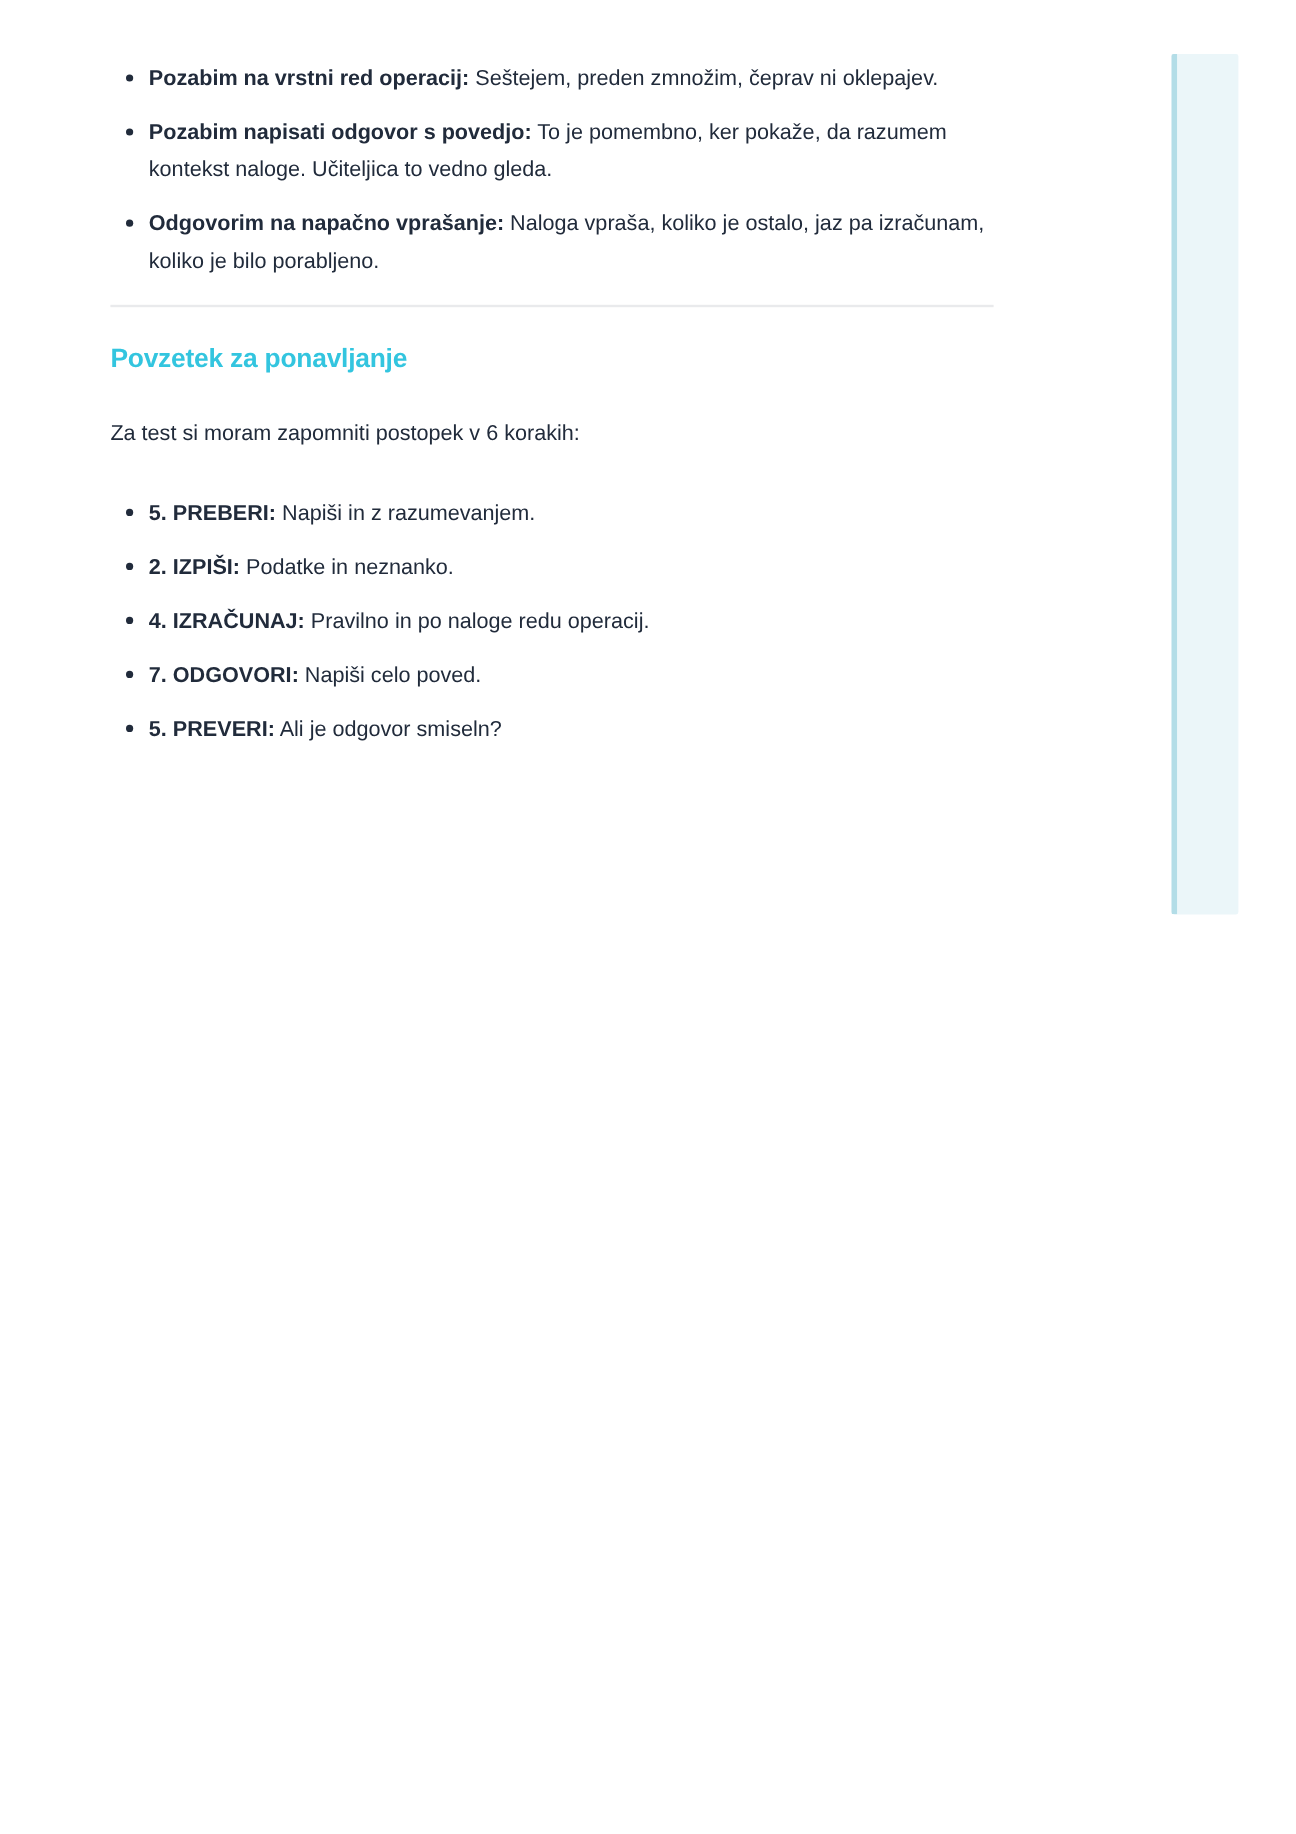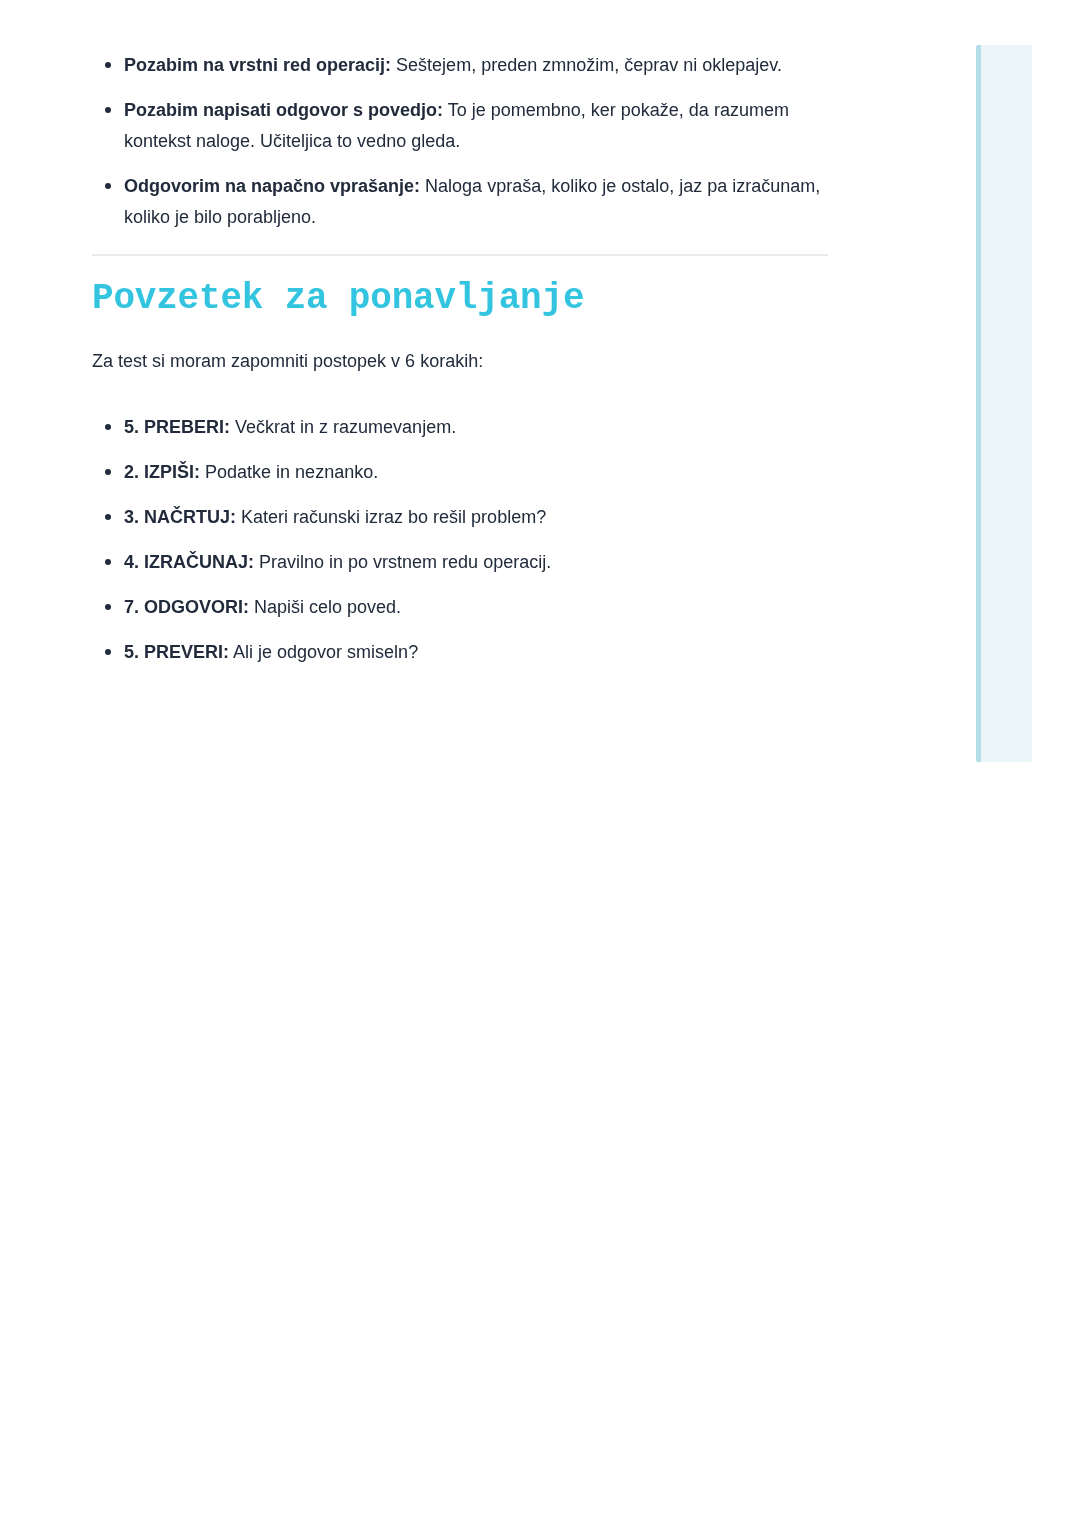"Povzetek za ponavljanje" .section-heading { font-family: Liberation Mono, monospace -> none; font-size: 36px -> 22px }
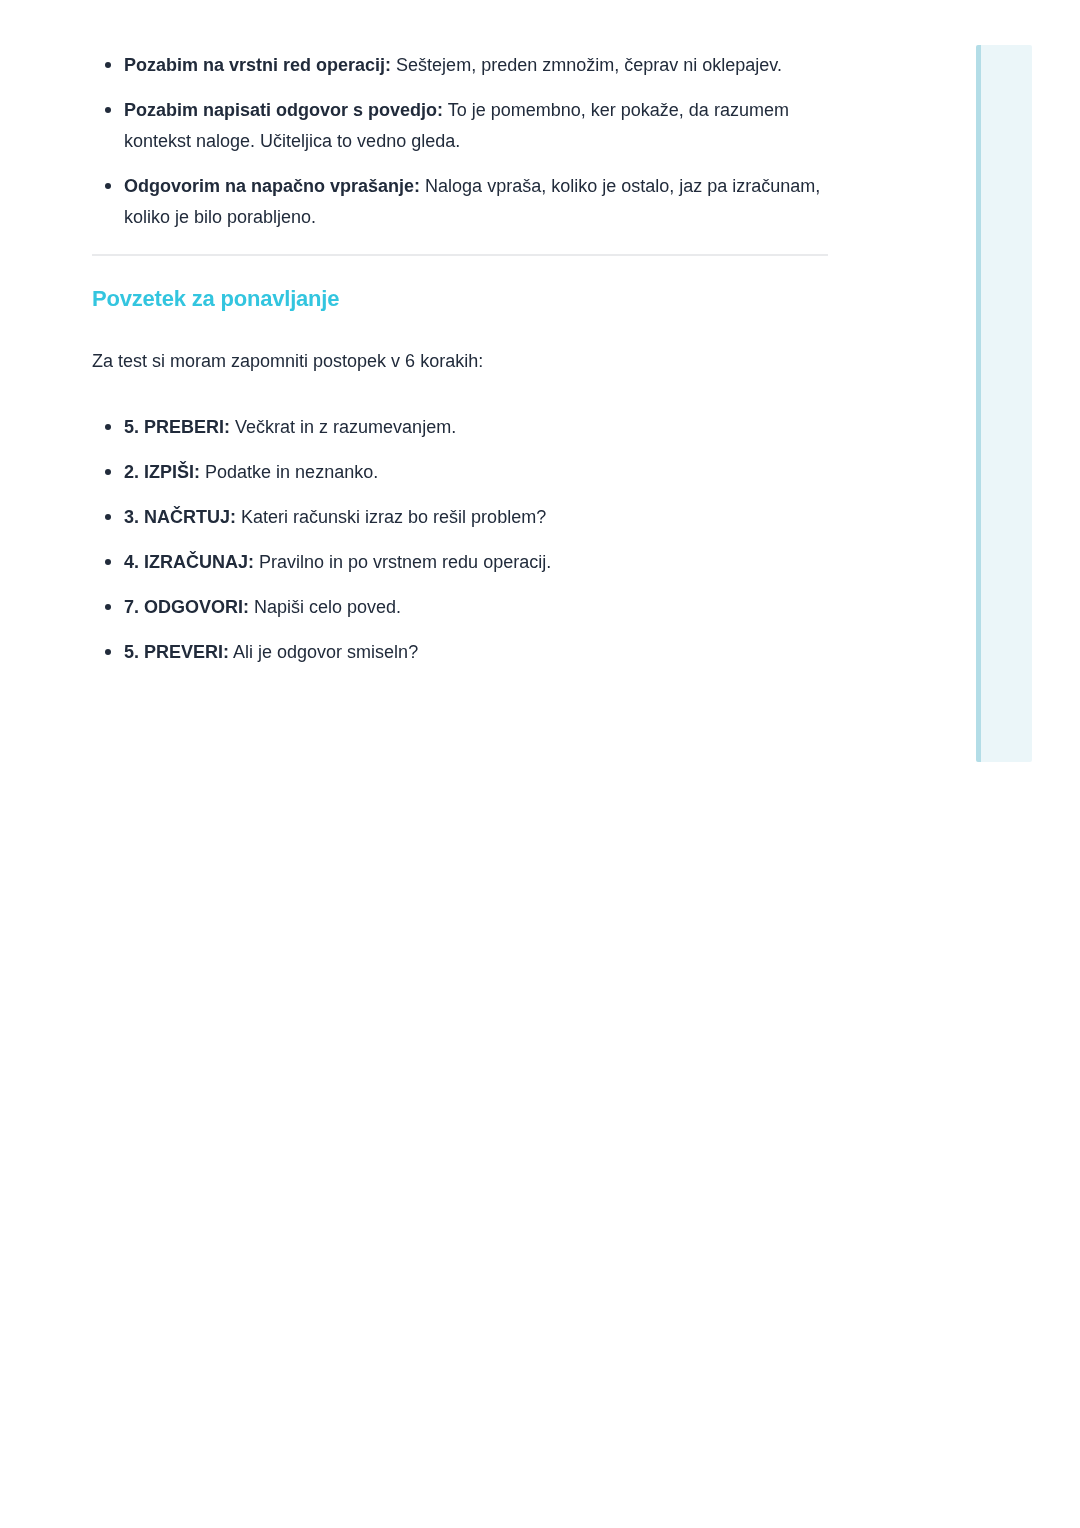"Večkrat in z razumevanjem." span.item-text { text: Večkrat -> Napiši }
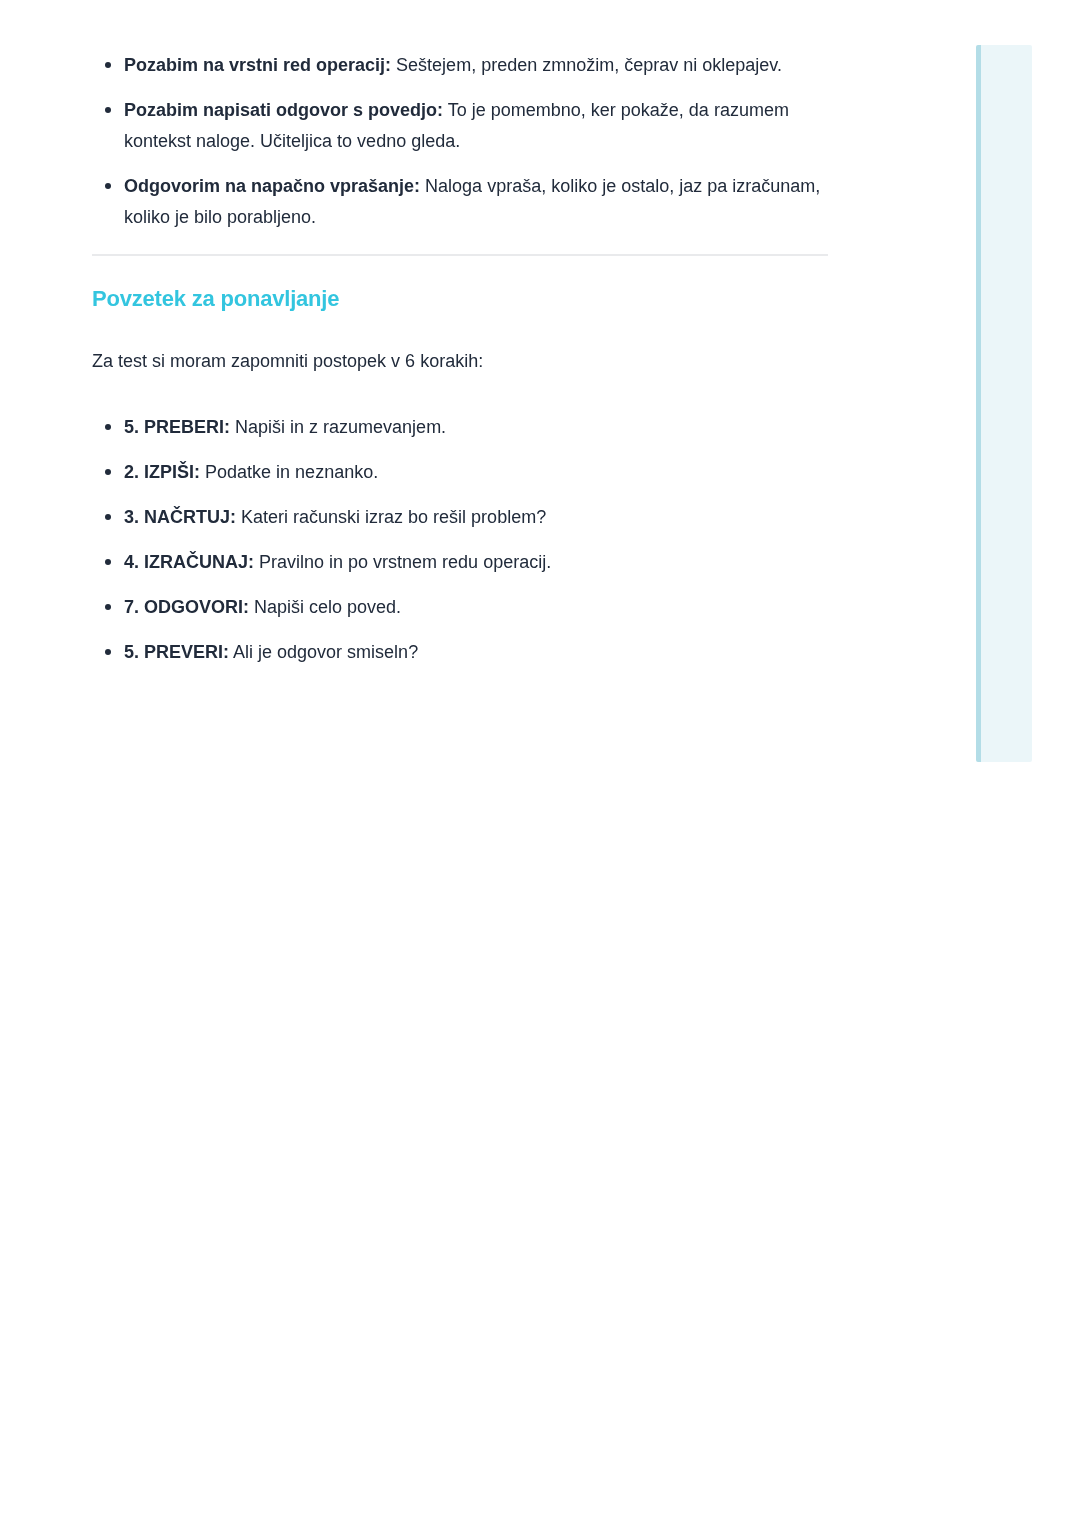"3. NAČRTUJ: Kateri računski izraz" li.bullet-item { html: <li> <span></span> <strong>3. NAČRTUJ:</strong> <span>Kateri računski izraz bo rešil problem?</span> </li> -> none }
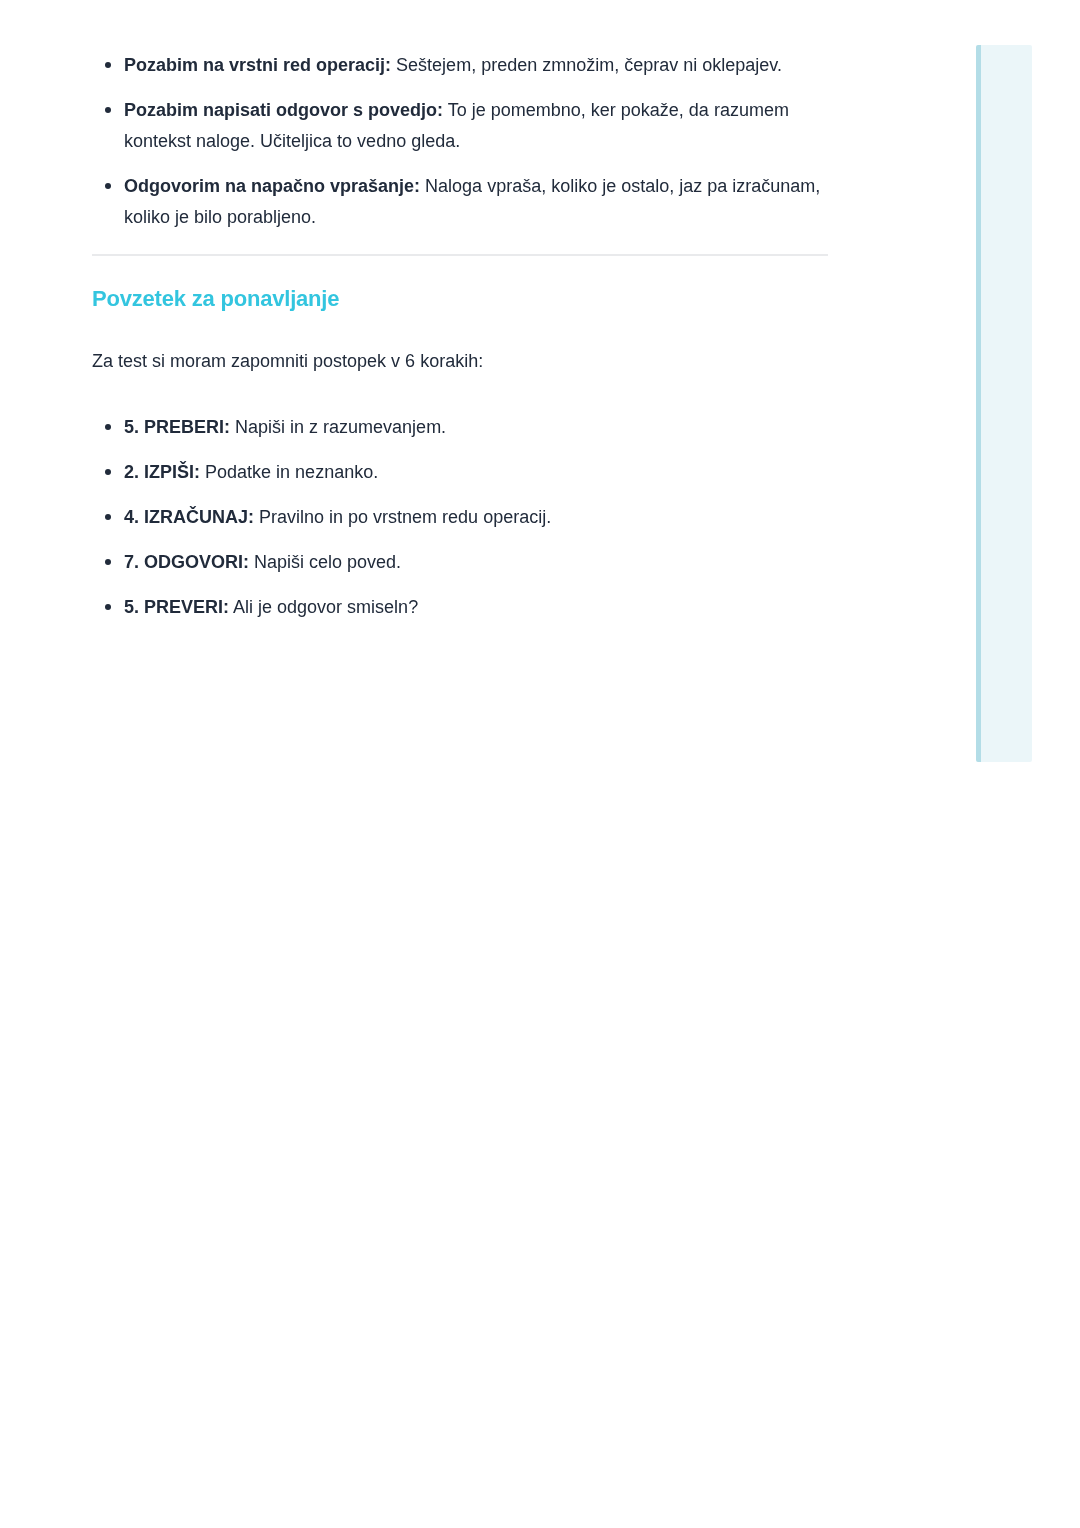"Pravilno in po vrstnem redu" span.item-text { text: vrstnem -> naloge }
